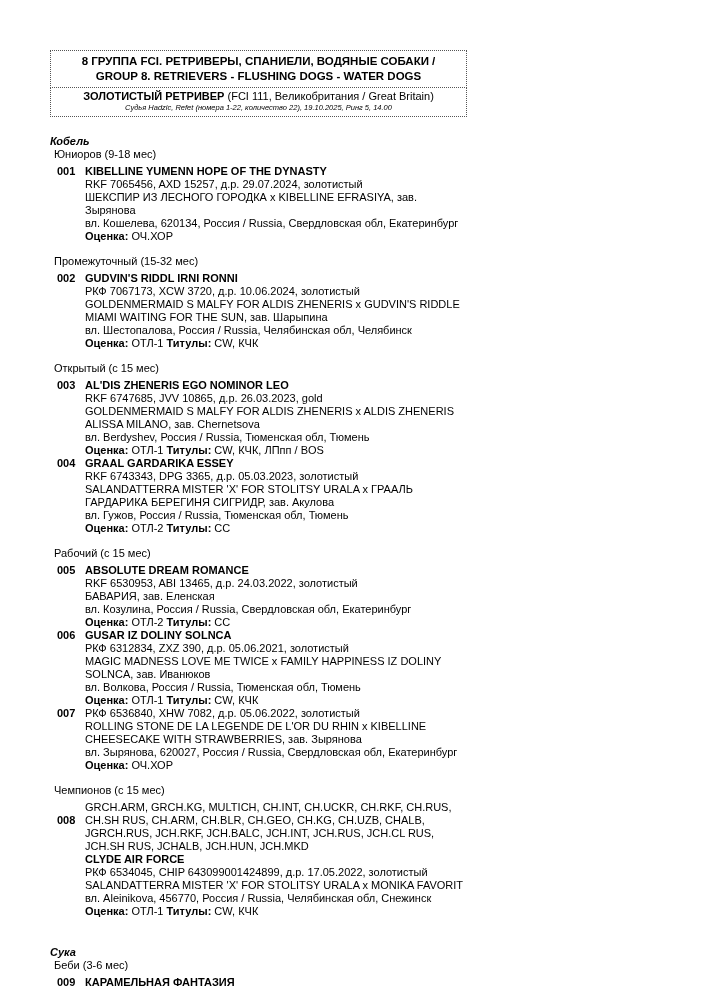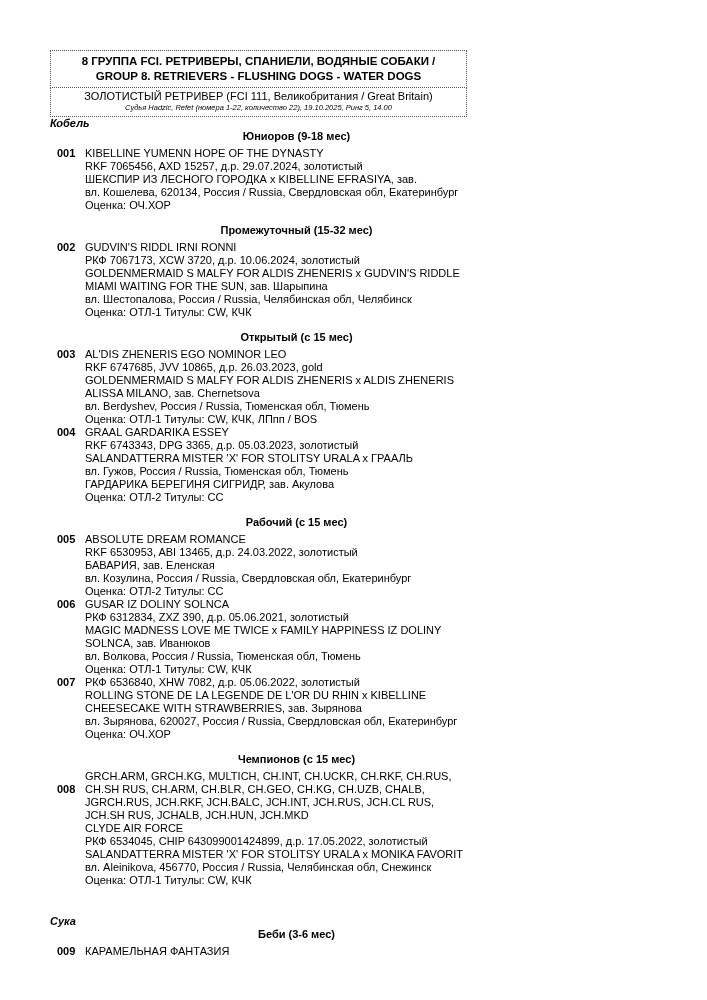"ЗОЛОТИСТЫЙ РЕТРИВЕР" .b { font-weight: normal -> bold }
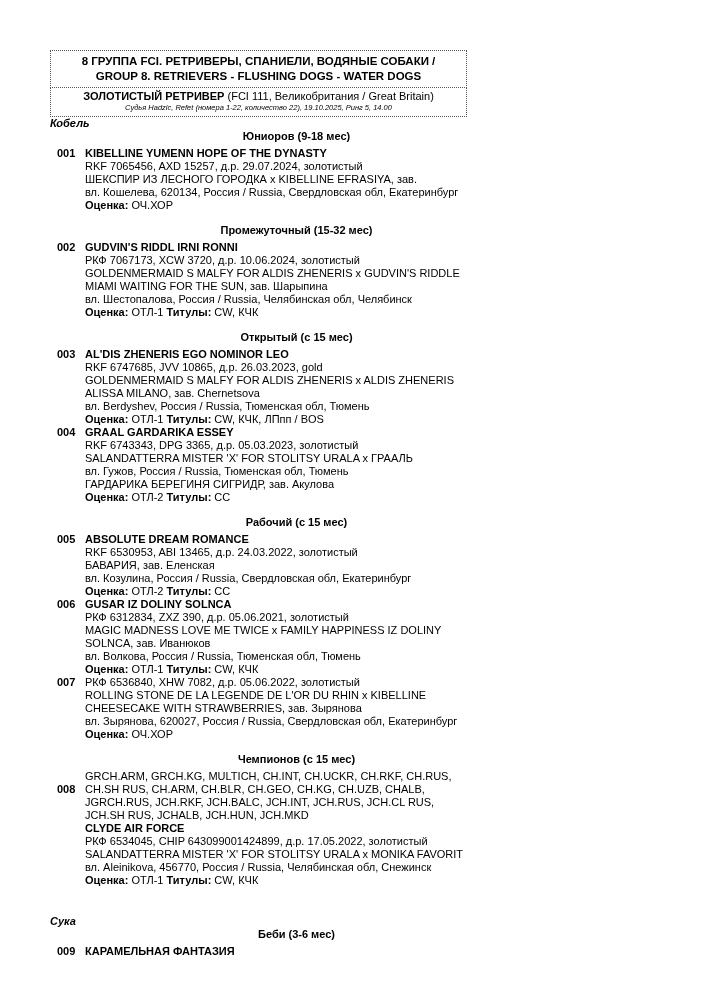"Кобель" #catalog > .sex-header:first-child { margin-top: 0 -> 18px }
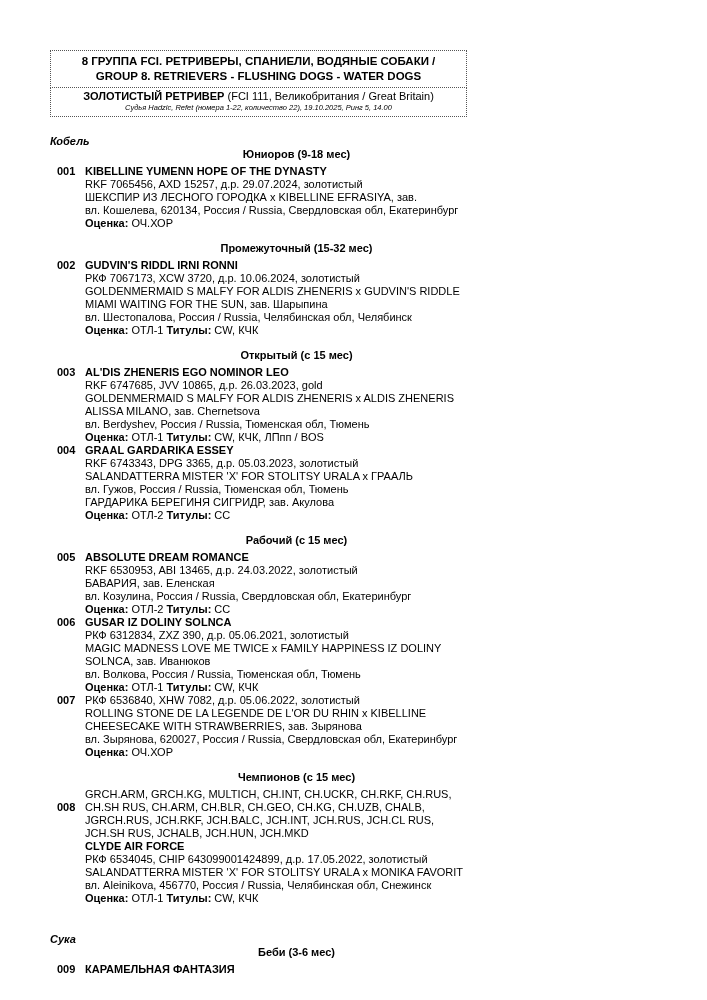"Юниоров (9-18 мес)" .class-header { font-weight: bold -> normal; text-align: center -> left }
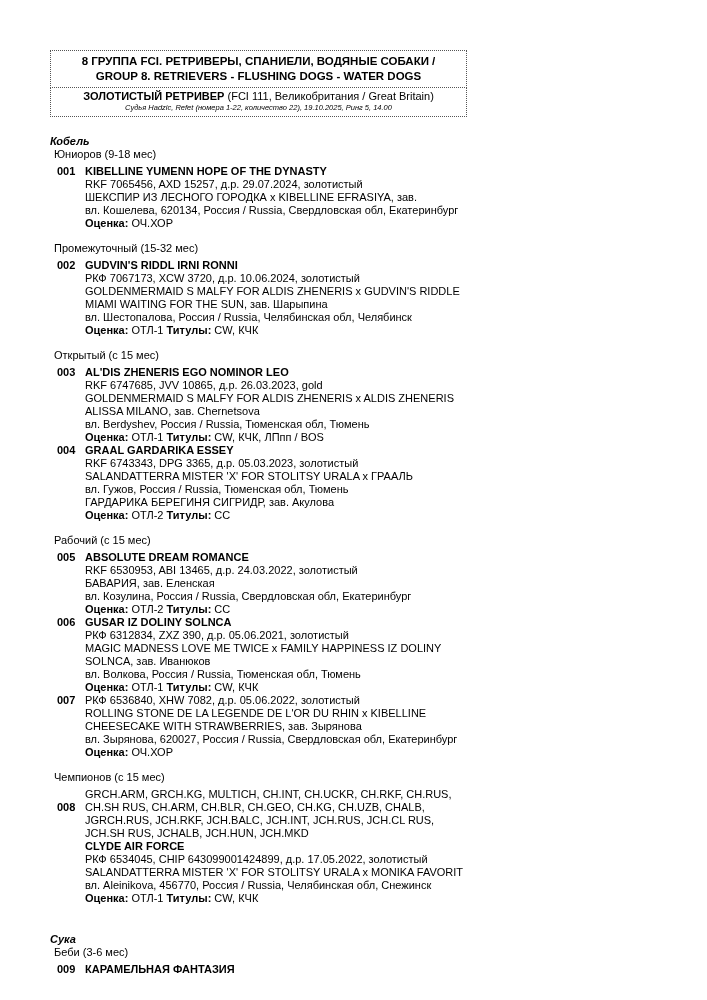"Зырянова" div.line { html: none -> <div>Зырянова</div> }
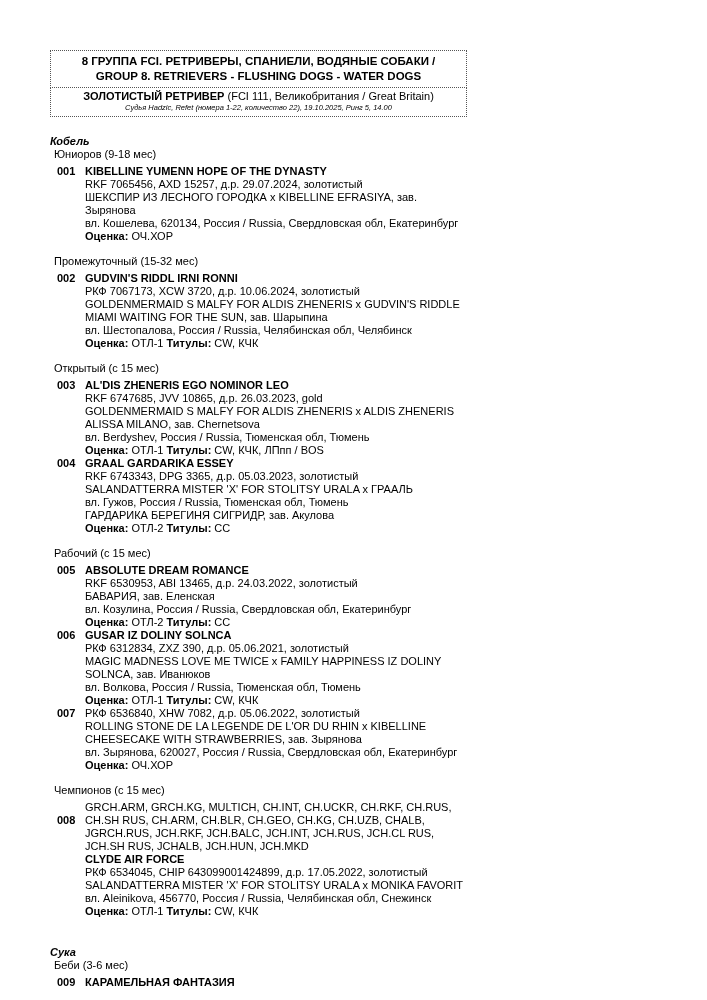"вл. Гужов, Россия / Russia," div.line { order: before "ГАРДАРИКА БЕРЕГИНЯ СИГРИДР, зав. Акулова" -> after "ГАРДАРИКА БЕРЕГИНЯ СИГРИДР, зав. Акулова" }
